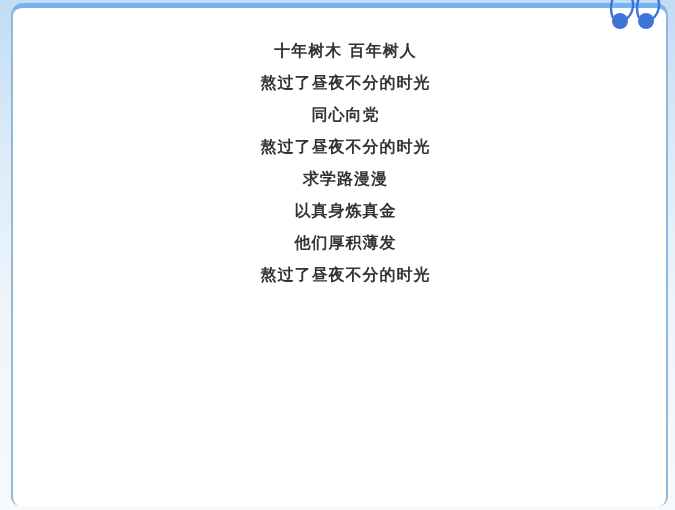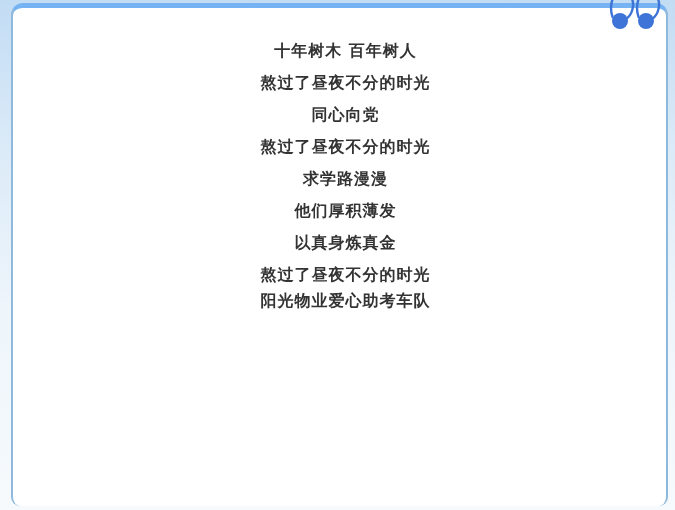"他们厚积薄发" p { order: before "以真身炼真金" -> after "以真身炼真金" }
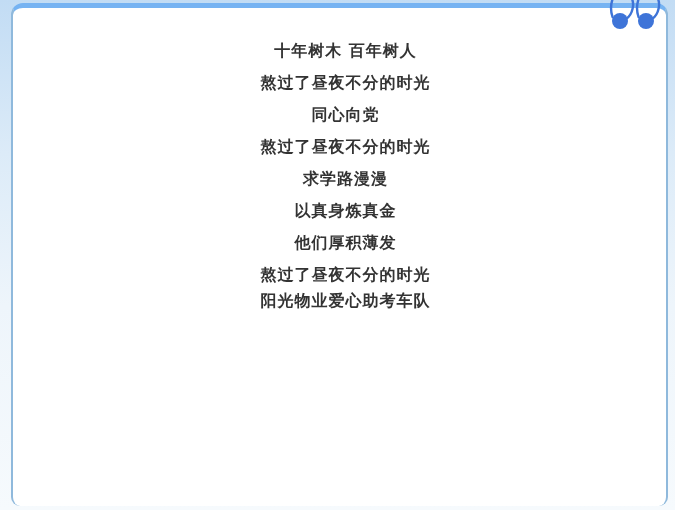"阳光物业爱心助考车队" p.tight { html: <p>阳光物业爱心助考车队</p> -> none }
